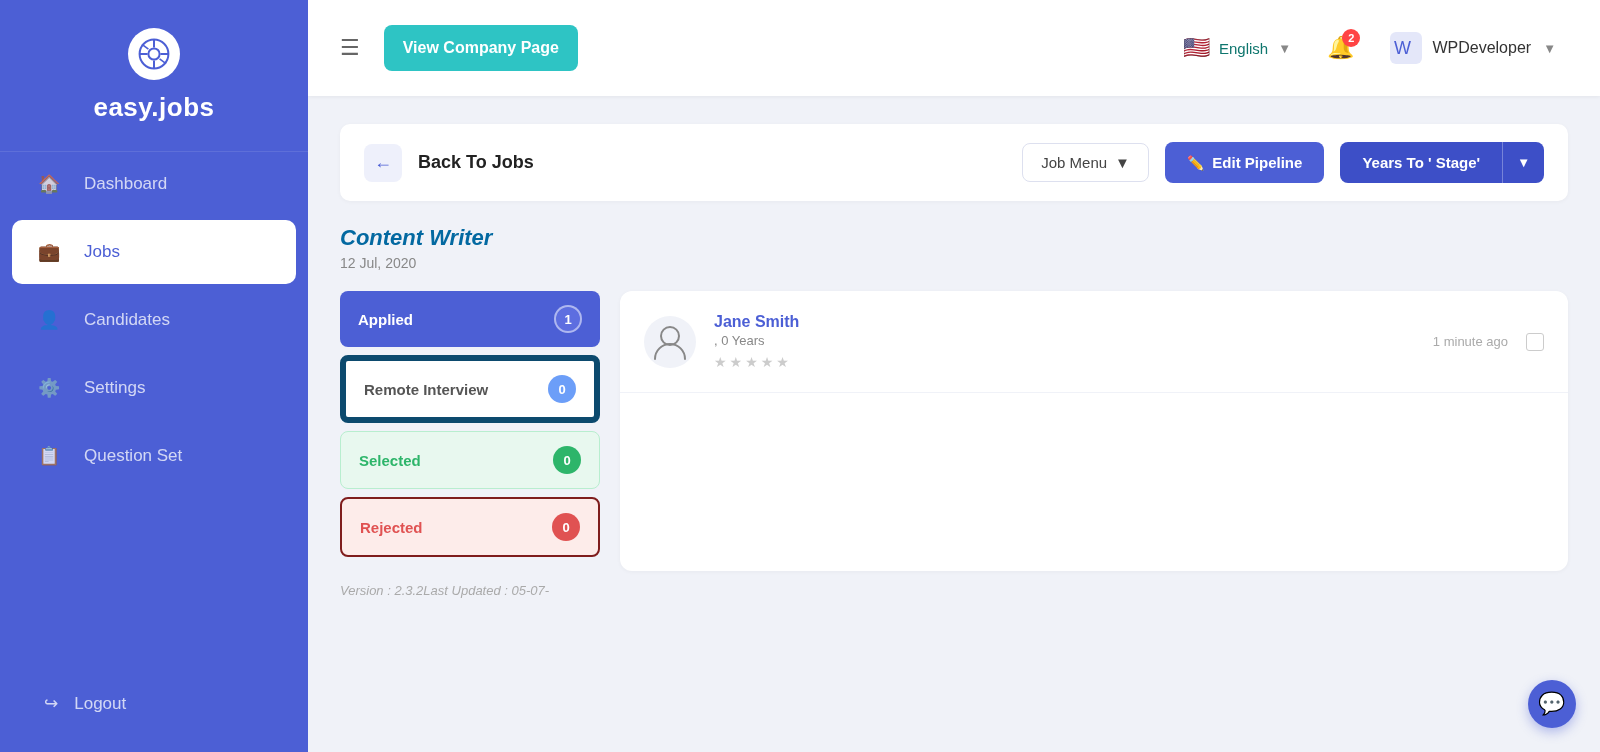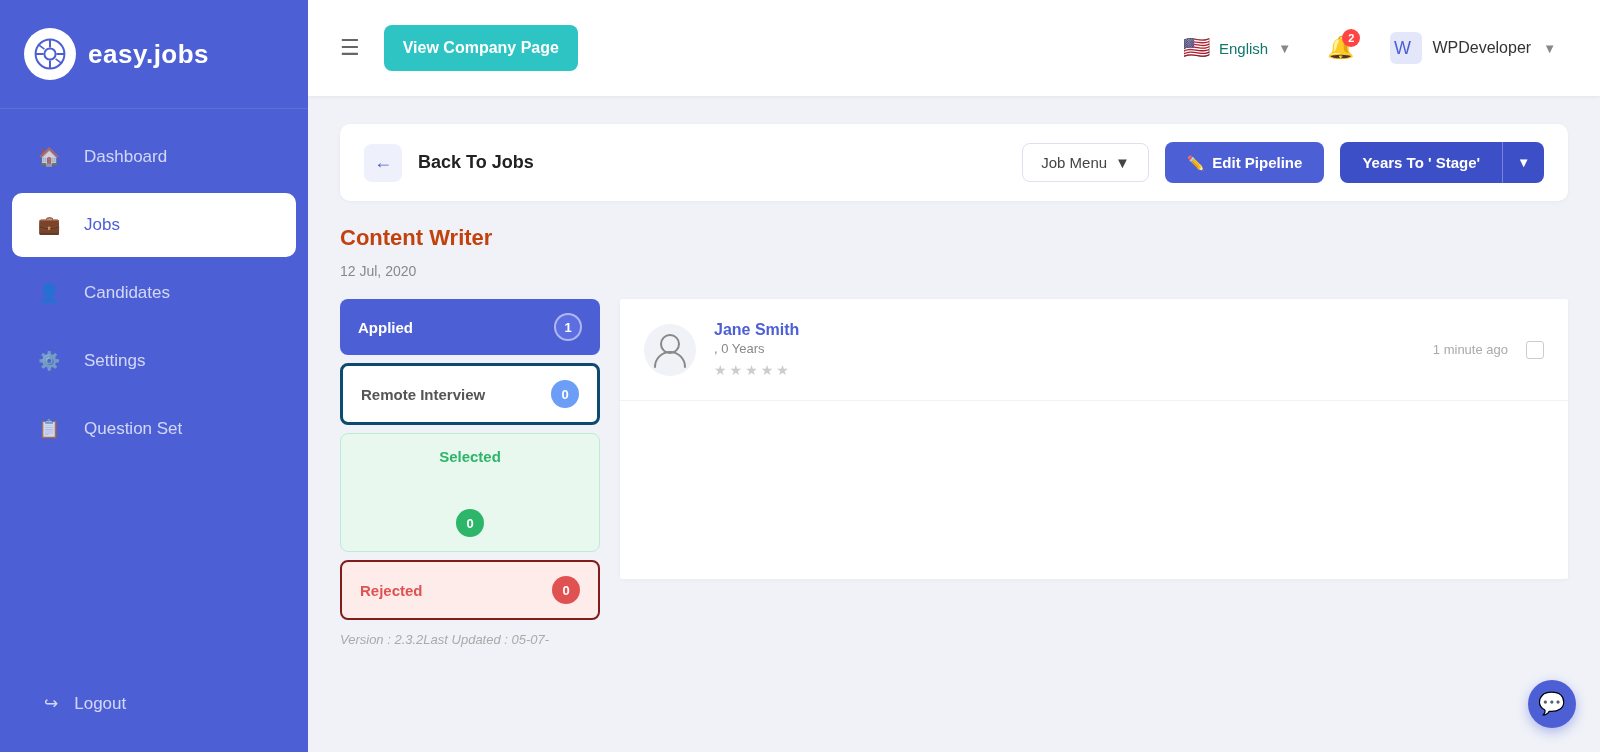"easy.jobs" .sidebar-logo { flex-direction: none -> column; margin-bottom: 16px -> none }
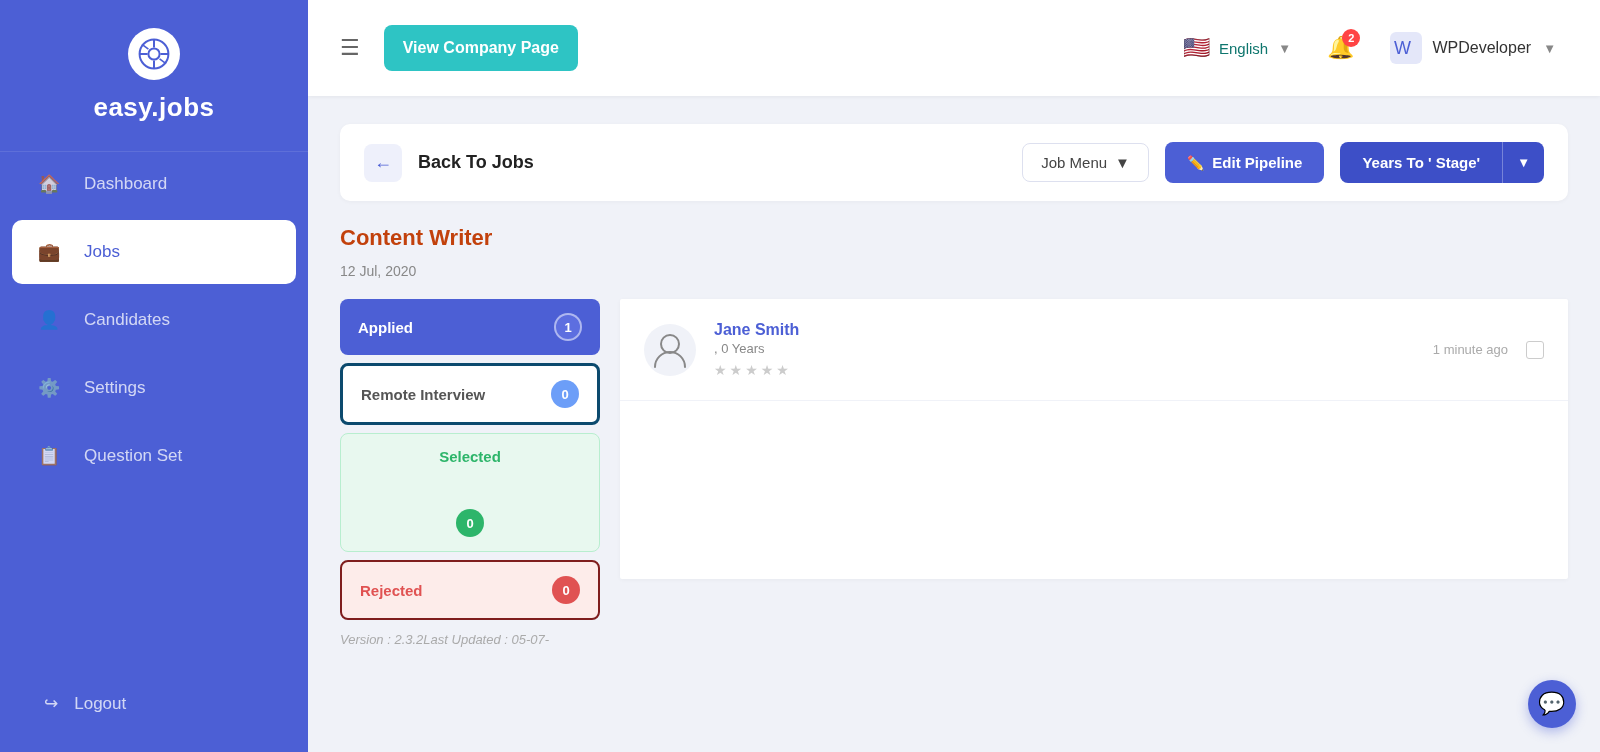"Content Writer" .job-title { color: #c2410c -> #0369a1; font-style: none -> italic; margin-bottom: 12px -> 4px }
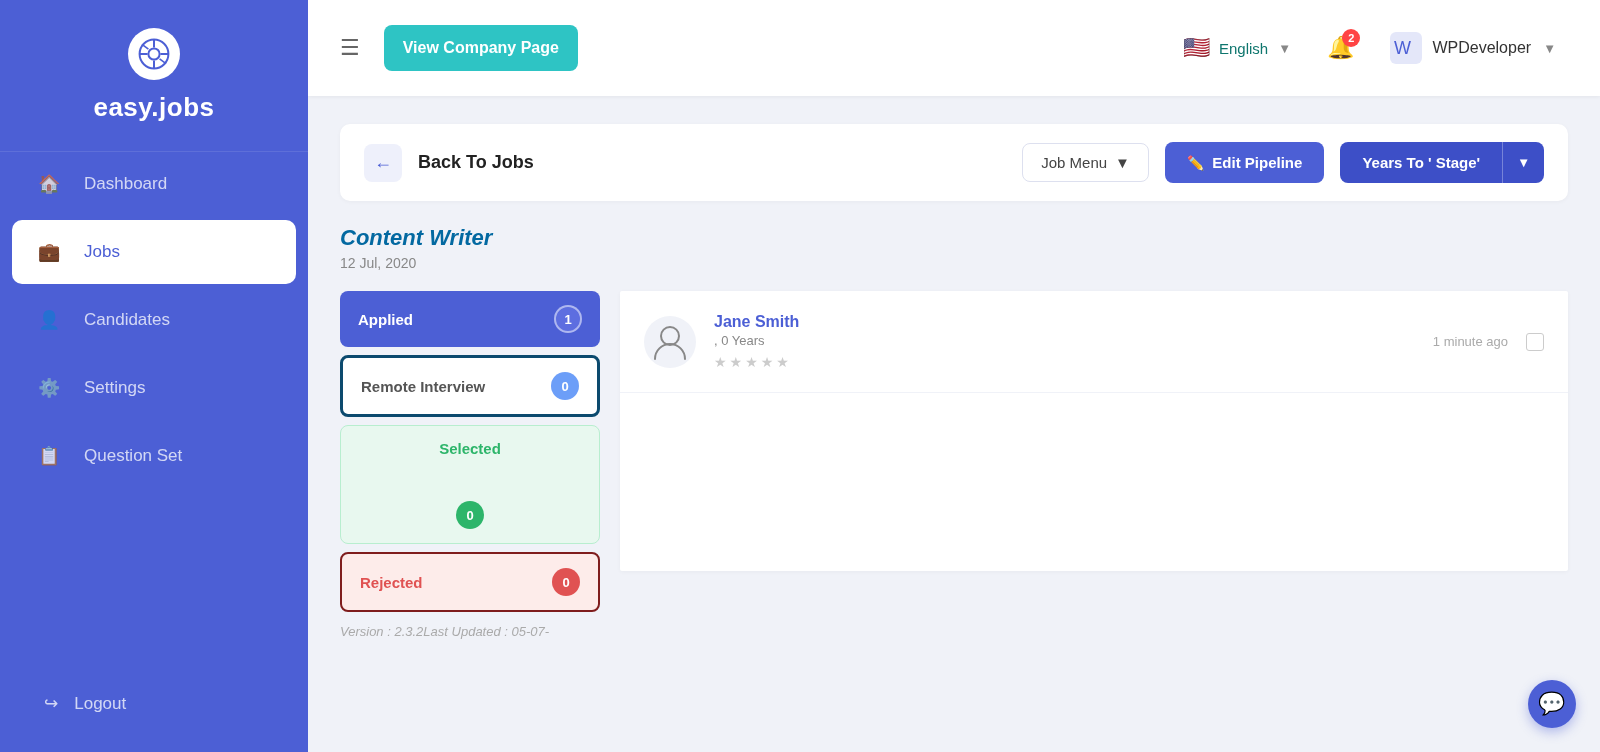"Applied" .stage-item { gap: 44px -> none }
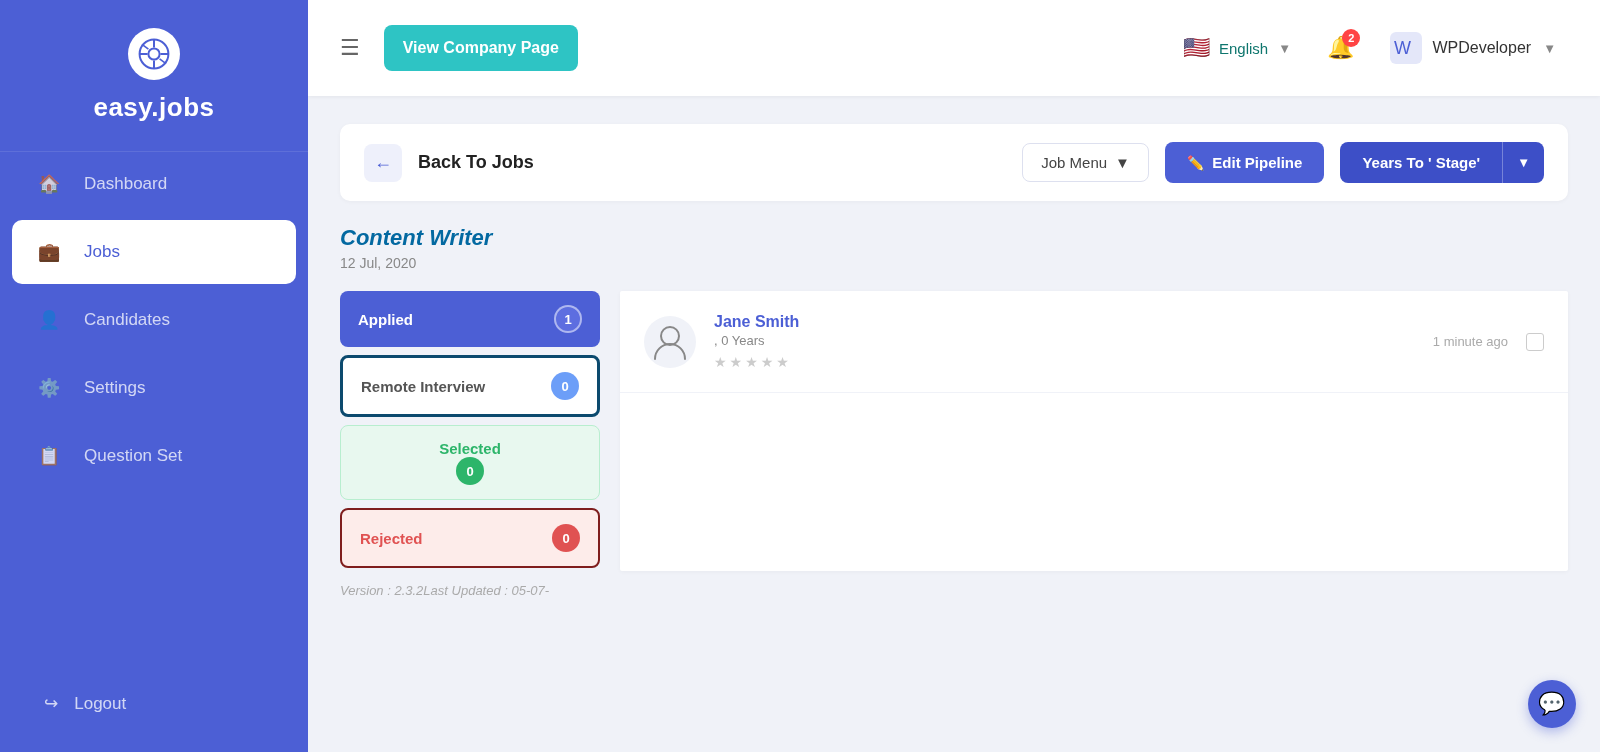"Jane Smith" .candidates-panel { border-radius: 2px -> 12px }
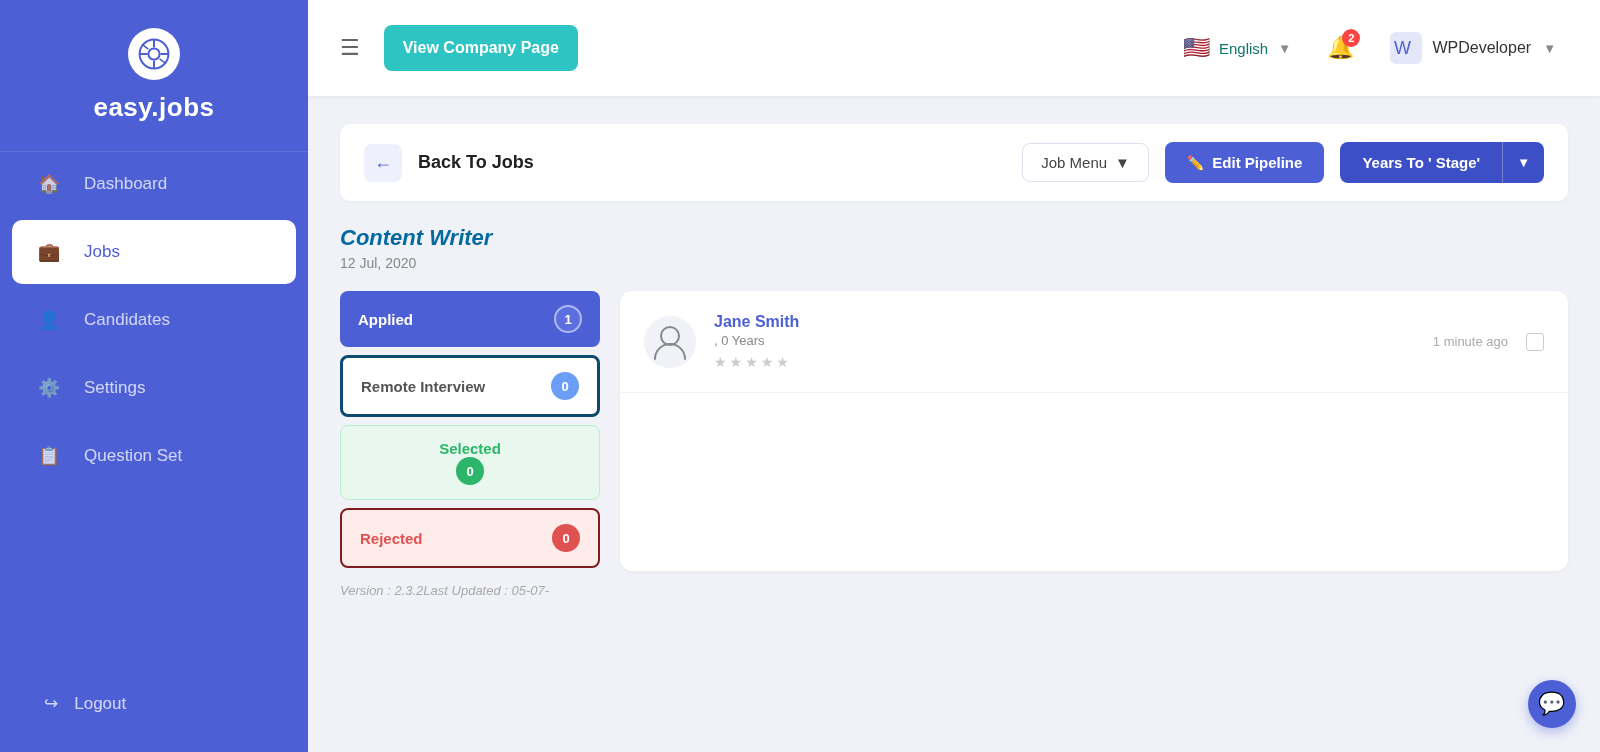"Remote Interview" .stage-item.remote { border: 3px solid #0c4a6e -> 6px solid #0c4a6e }
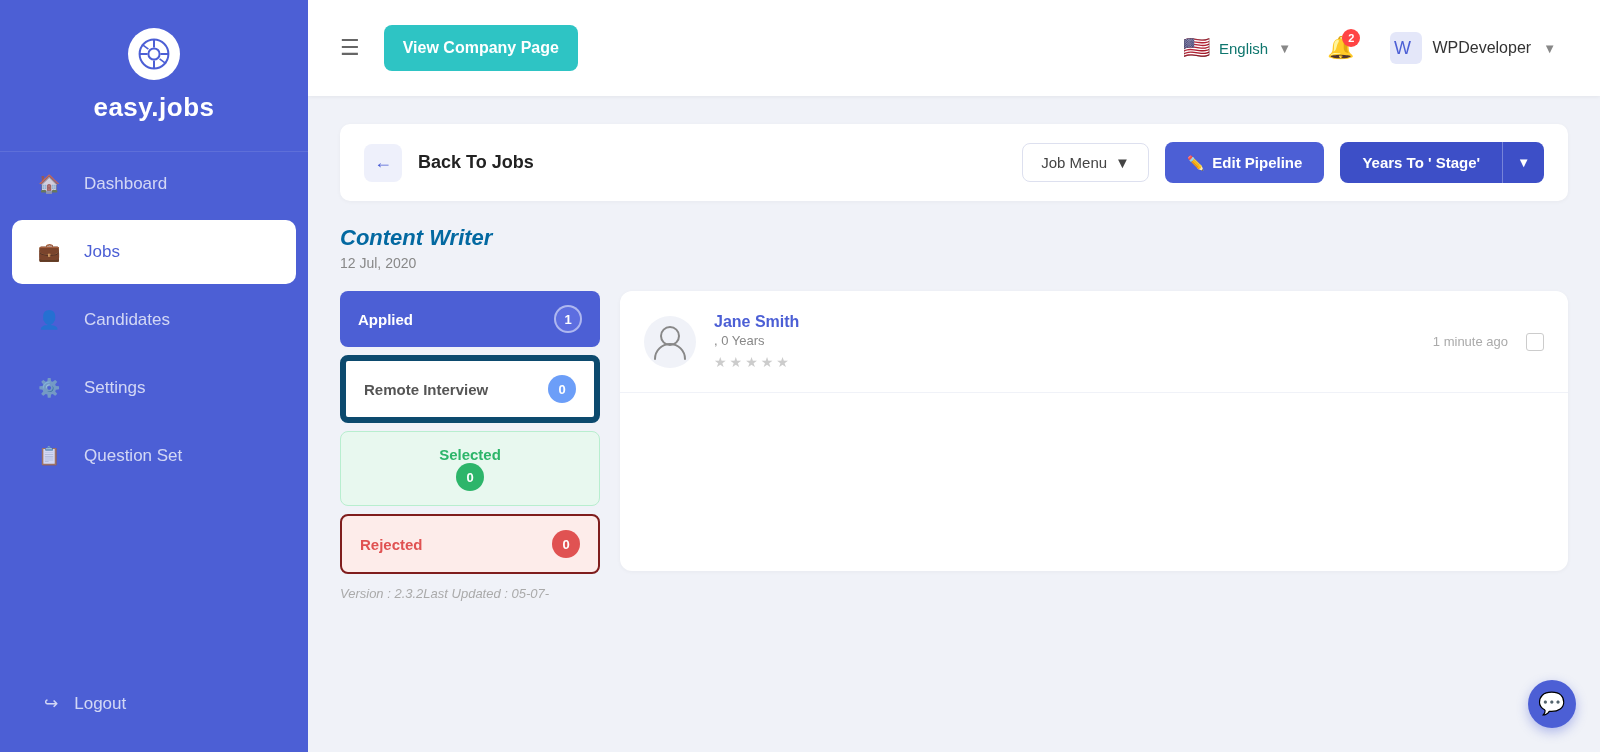"Selected" .stage-item.selected { flex-direction: column -> none }
